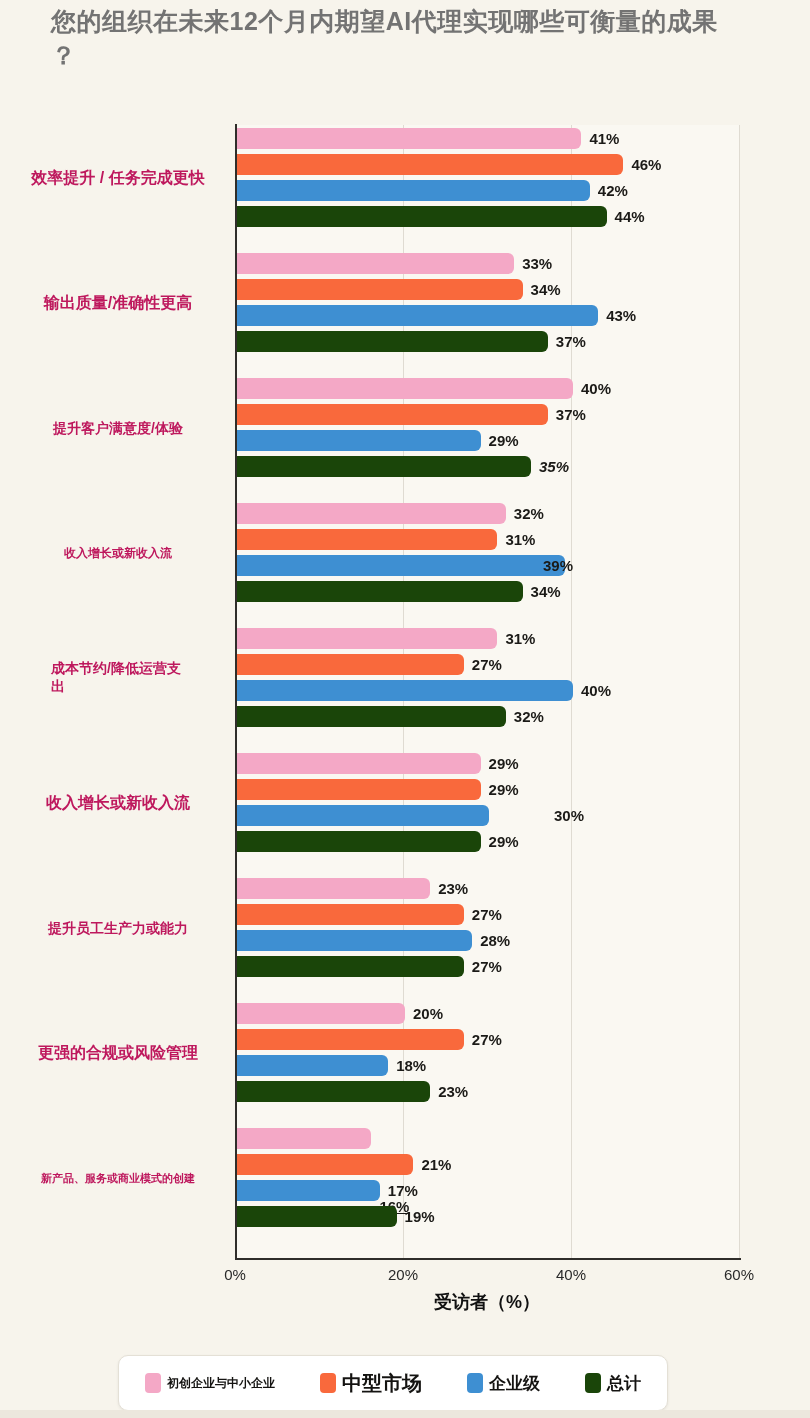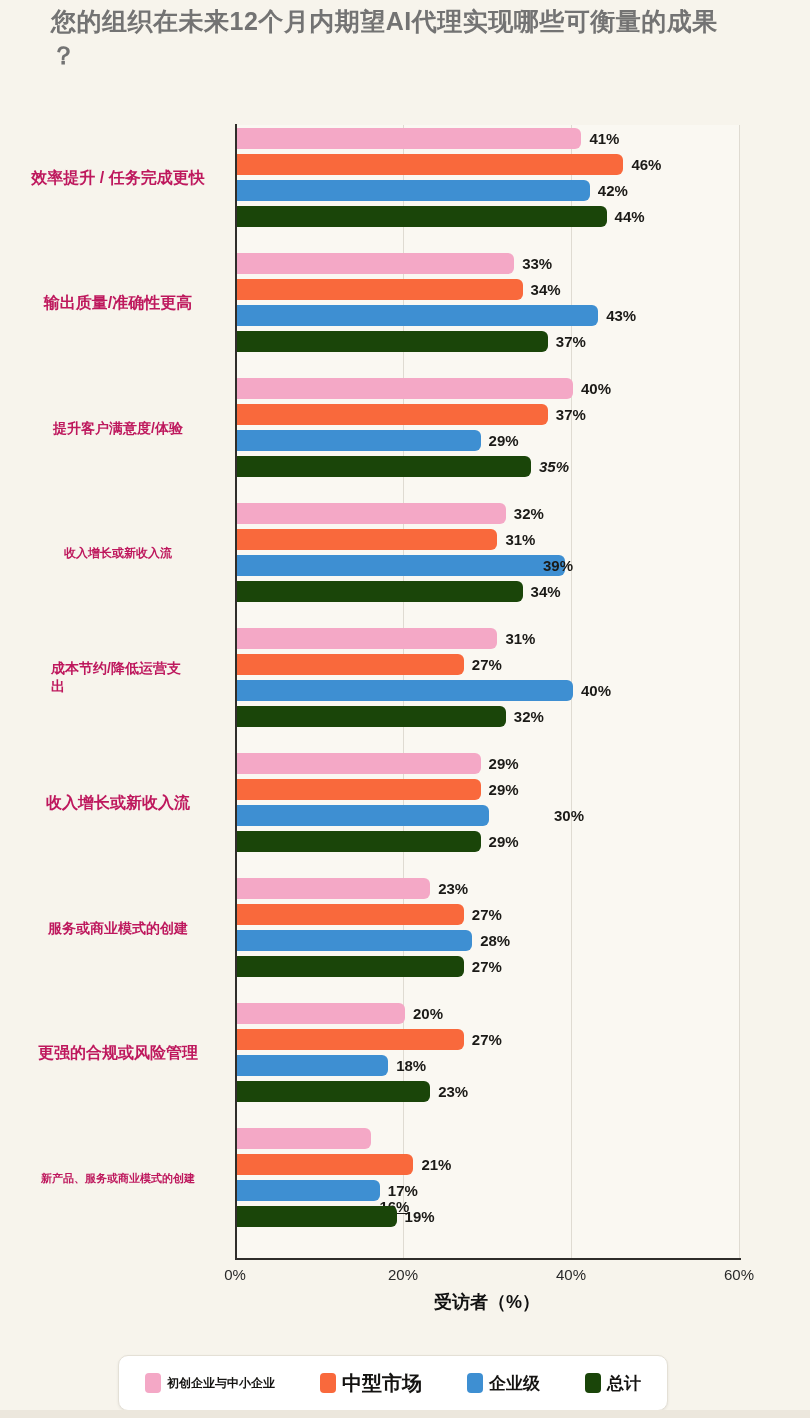"服务或商业模式的创建" span { text: 服务或商业模式的创建 -> 提升员工生产力或能力 }
